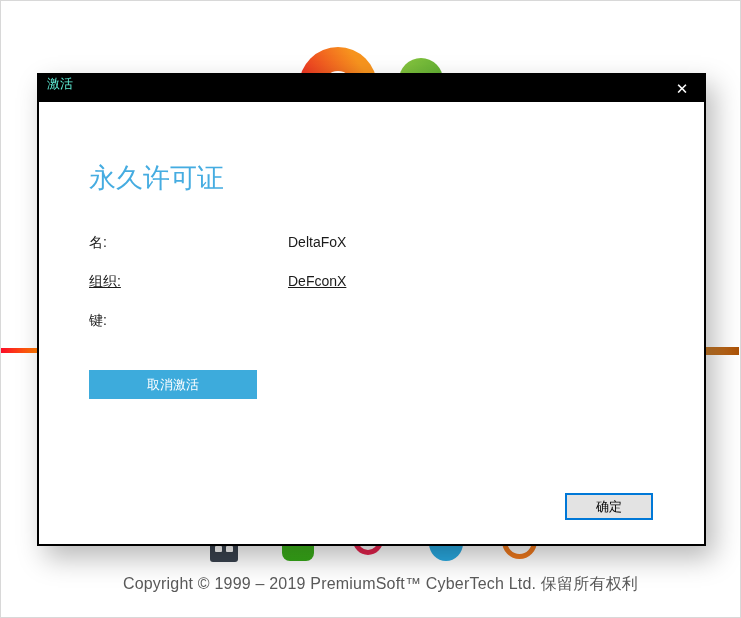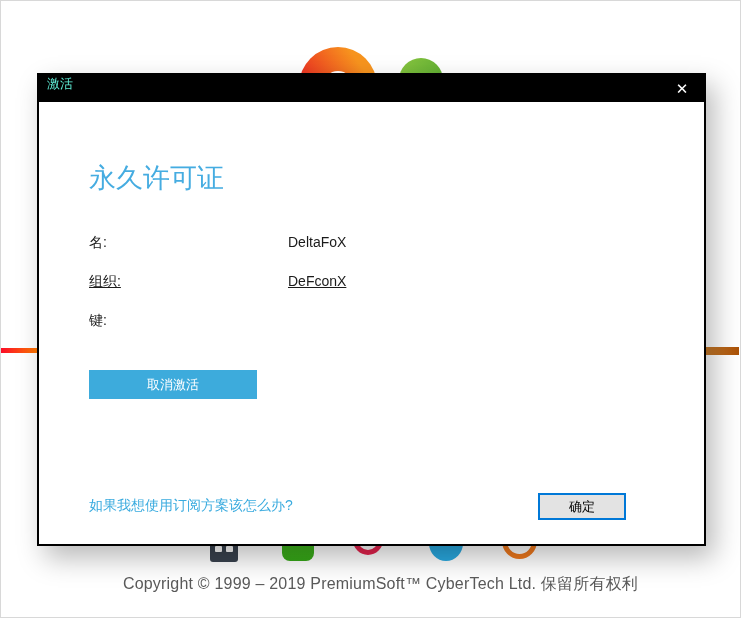"如果我想使用订阅方案该怎么办?" a.subscription-link { html: <a>如果我想使用订阅方案该怎么办?</a> -> none }
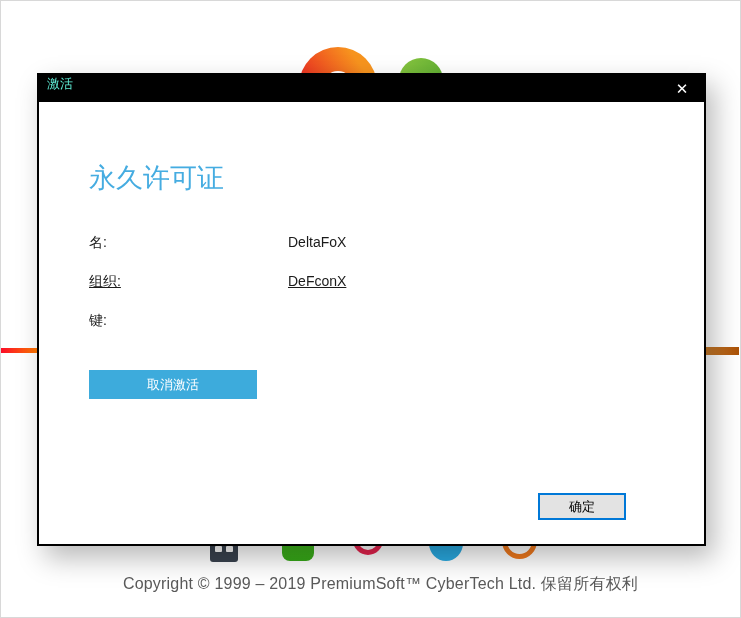"确定" .ok-btn { left: 499px -> 526px }
